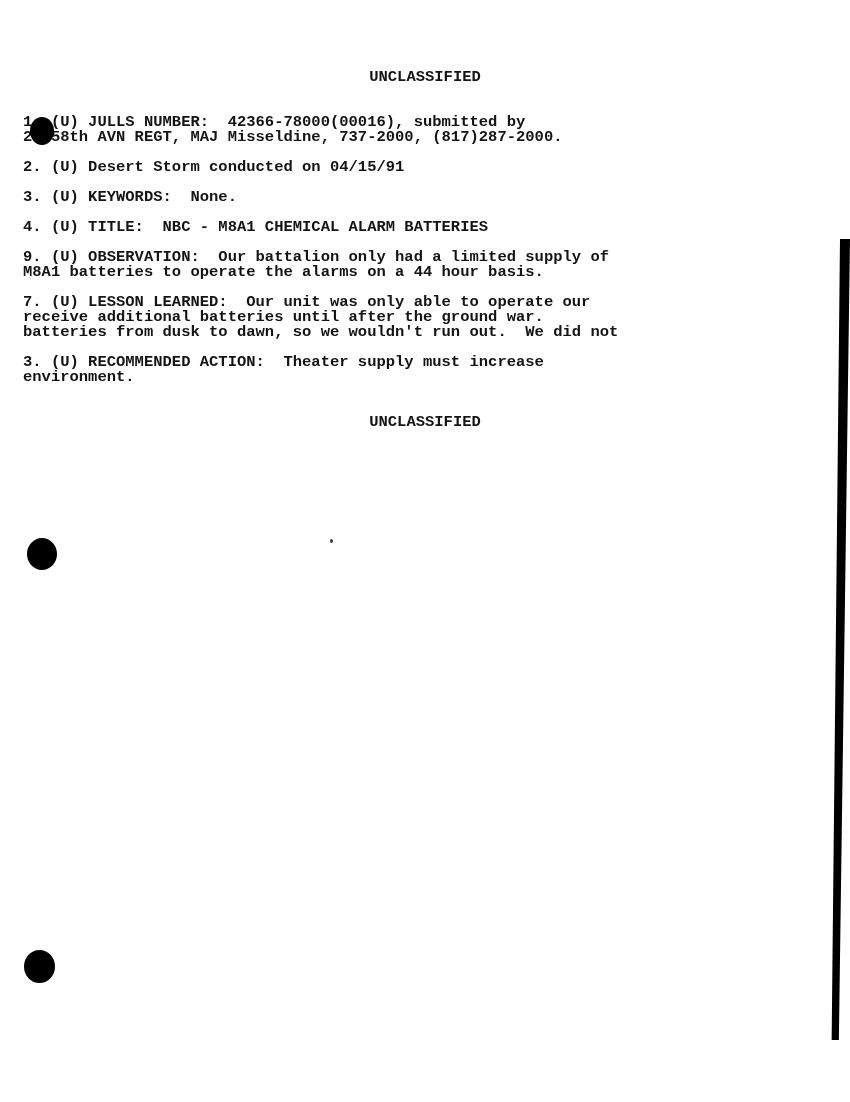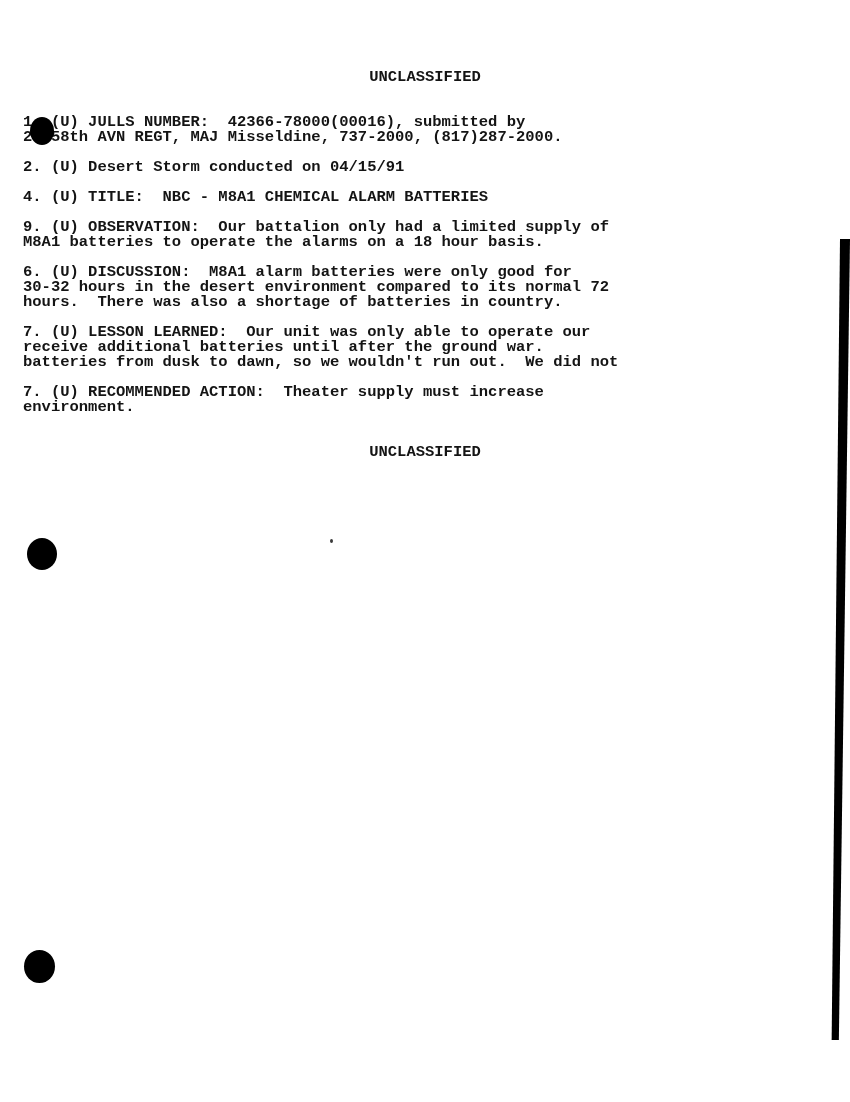"3. (U) KEYWORDS: None." div.para { html: none -> <div> <div>3. (U) KEYWORDS: None.</div> </div> }
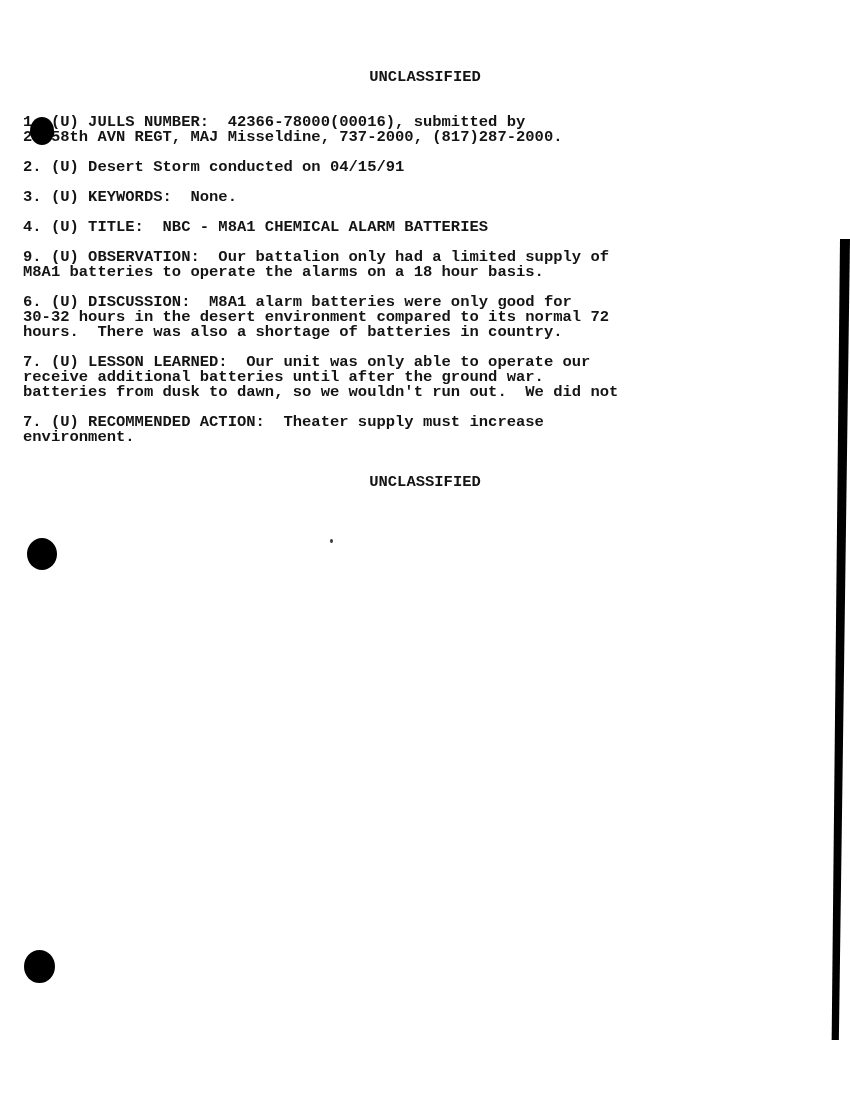"M8A1 batteries to operate the" div.line { text: 18 -> 44 }
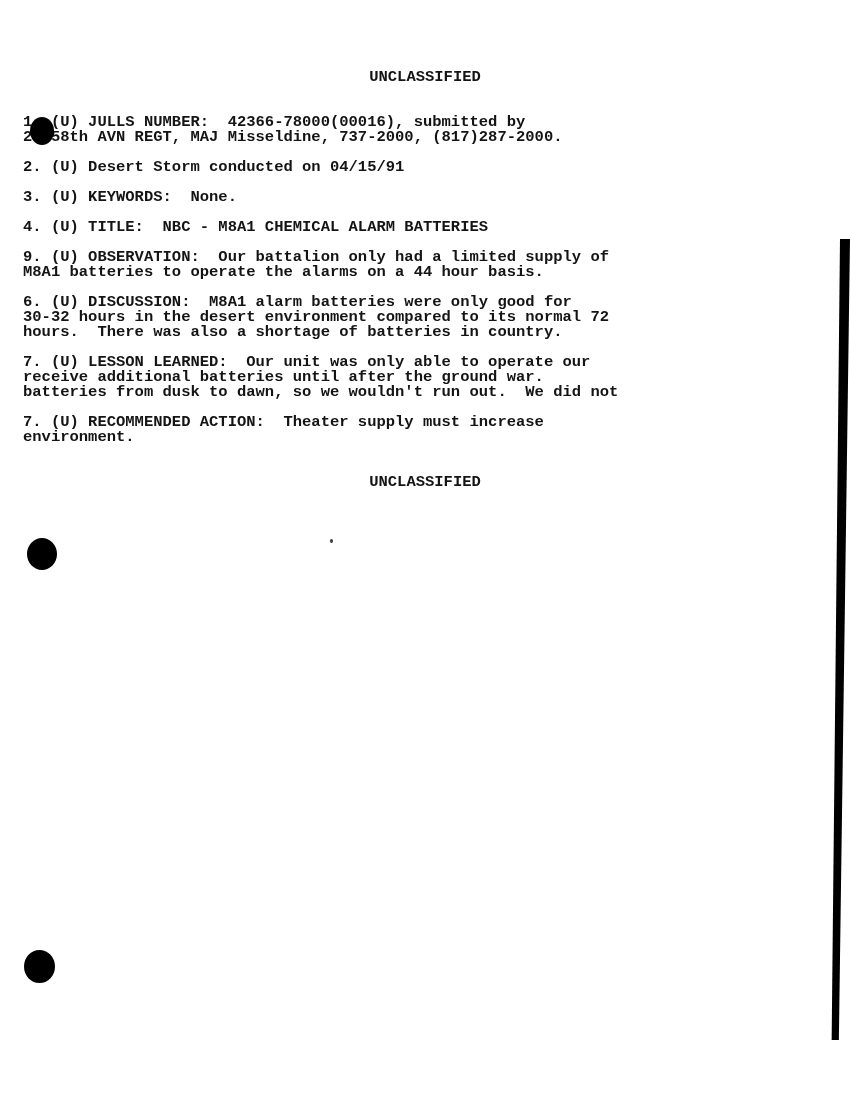"6. (U) DISCUSSION: M8A1 alarm" div.para { html: <div> <div>6. (U) DISCUSSION: M8A1 alarm batteries were only good for</div> <div>30-32 hours in the desert environment compared to its normal 72</div> <div>hours. There was also a shortage of batteries in country.</div> </div> -> none }
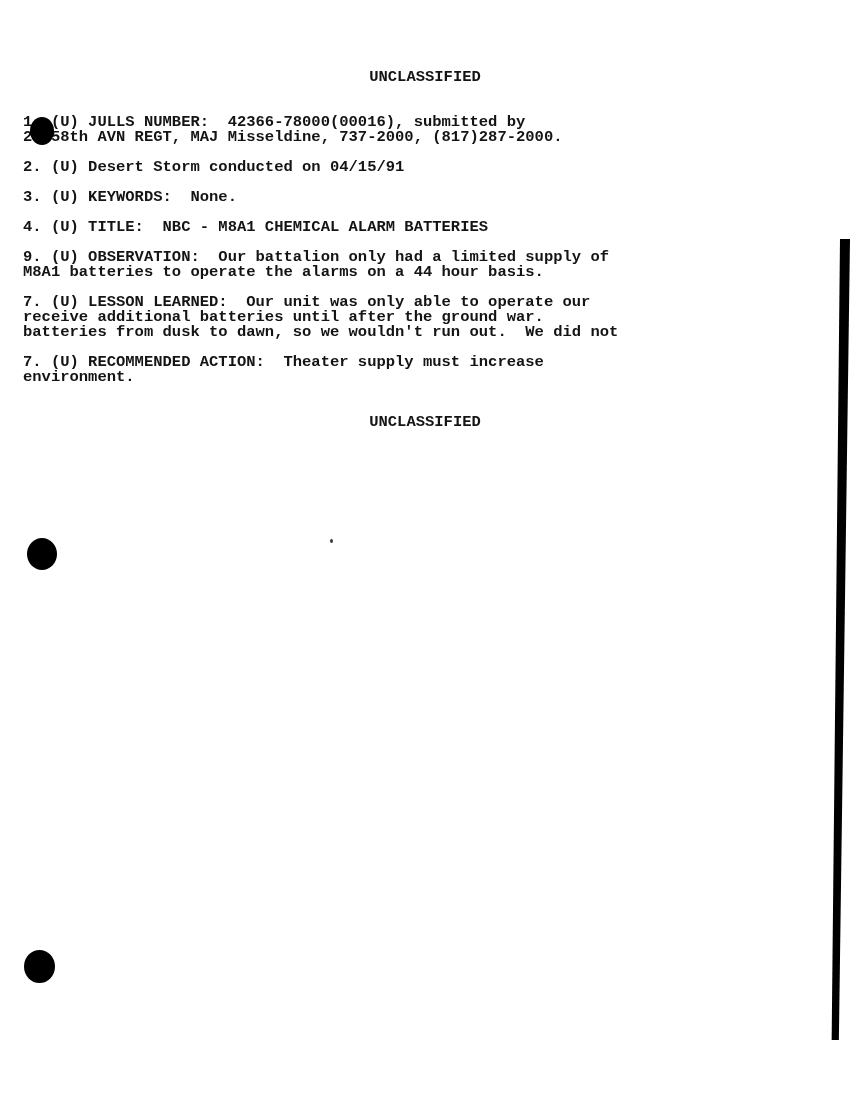"7. (U) RECOMMENDED ACTION: Theater" div.line { text: 7 -> 3 }
